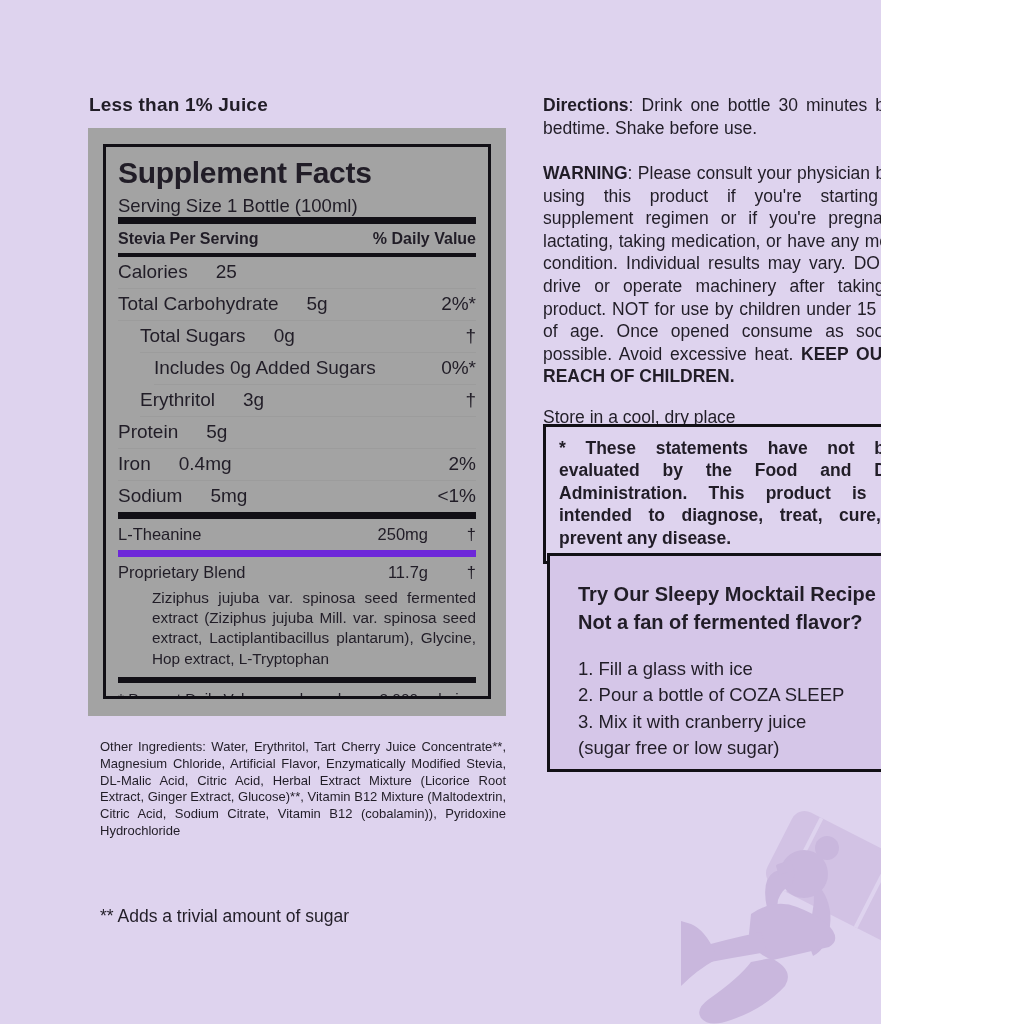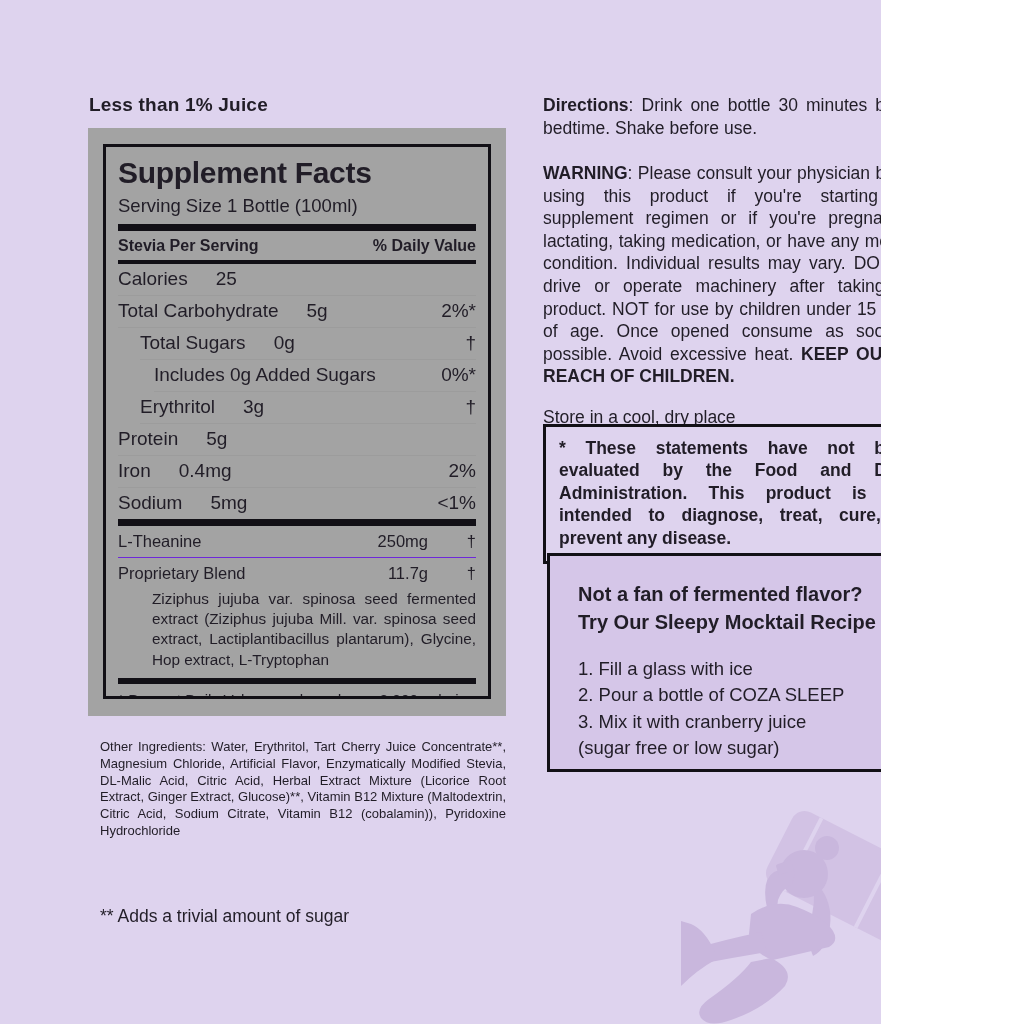"Serving Size 1 Bottle (100ml)" .sf-serving { margin-bottom: 7px -> none }
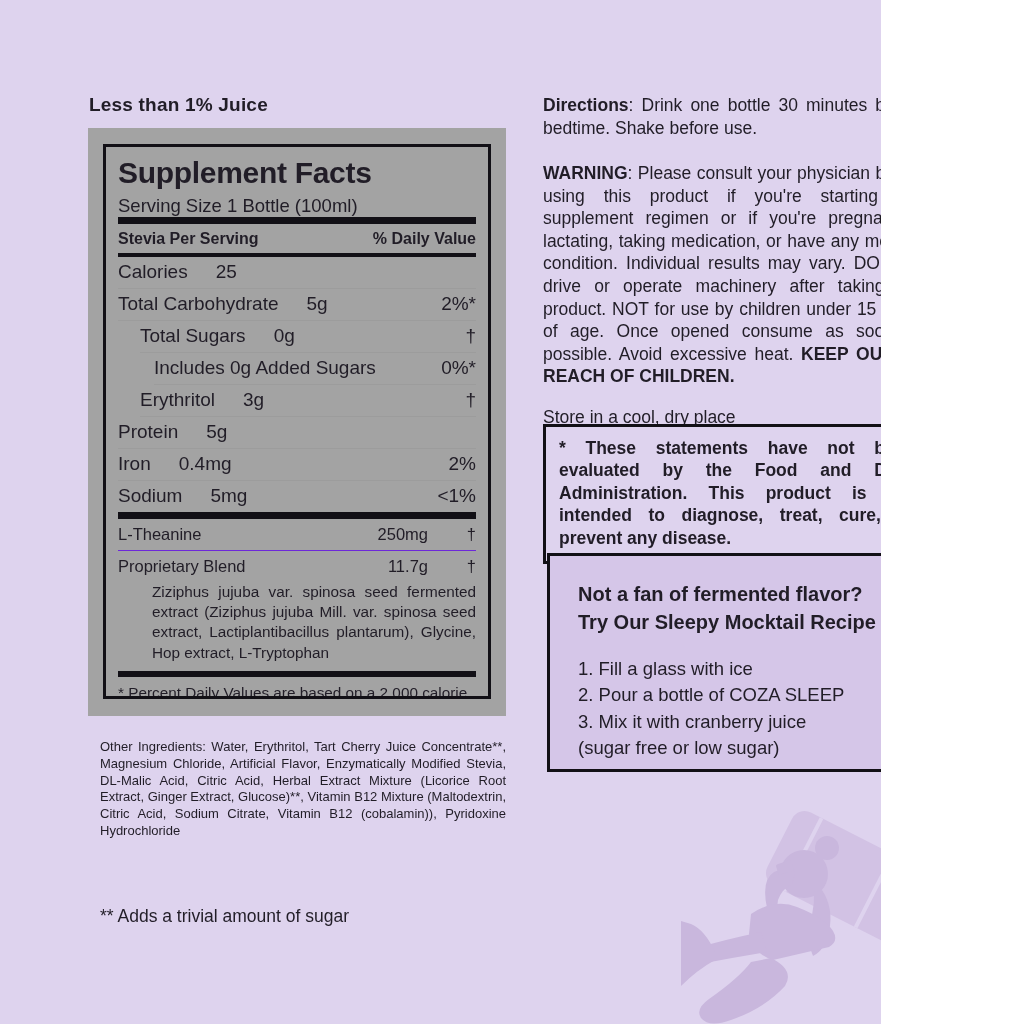"L-Theanine" .sec-row { border-bottom: 1px solid #6d28d9 -> 7px solid #6d28d9 }
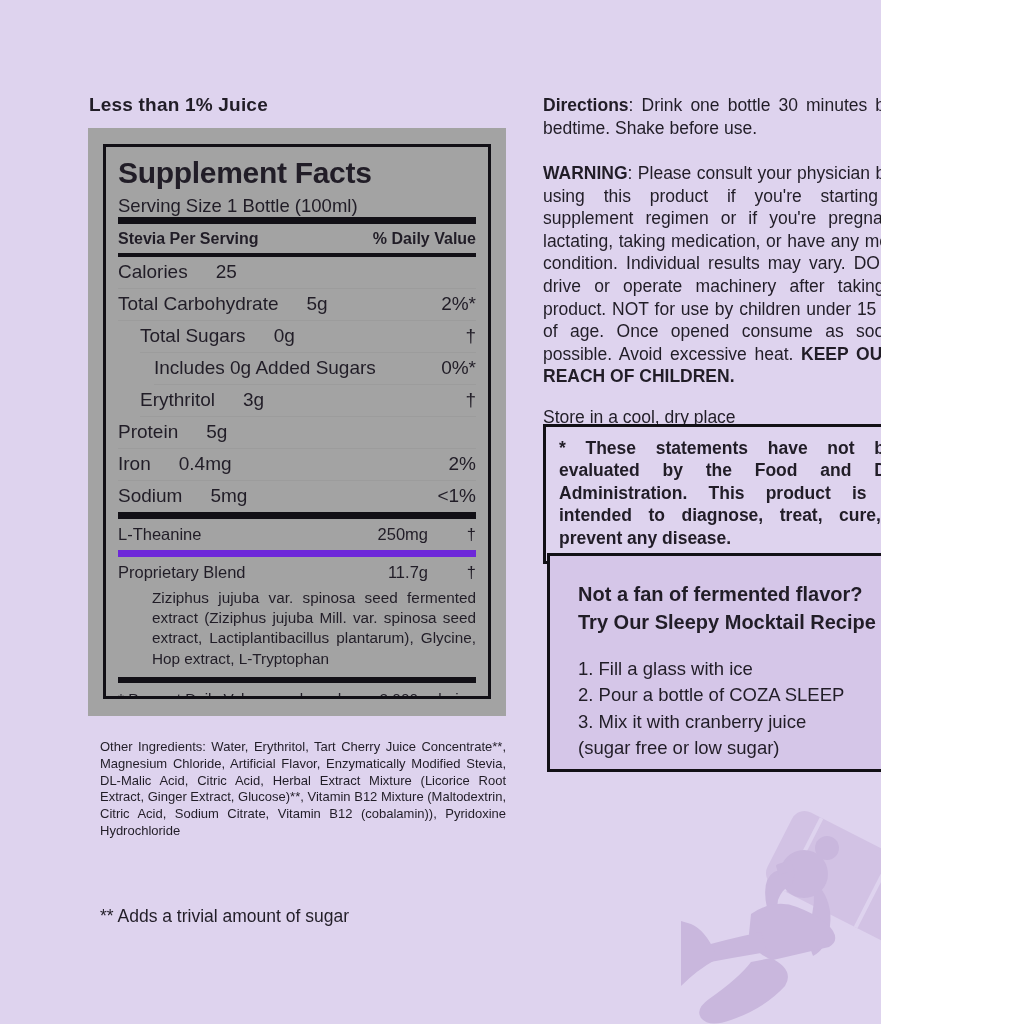"Not a fan of fermented" div { order: before "Try Our Sleepy Mocktail Recipe" -> after "Try Our Sleepy Mocktail Recipe" }
